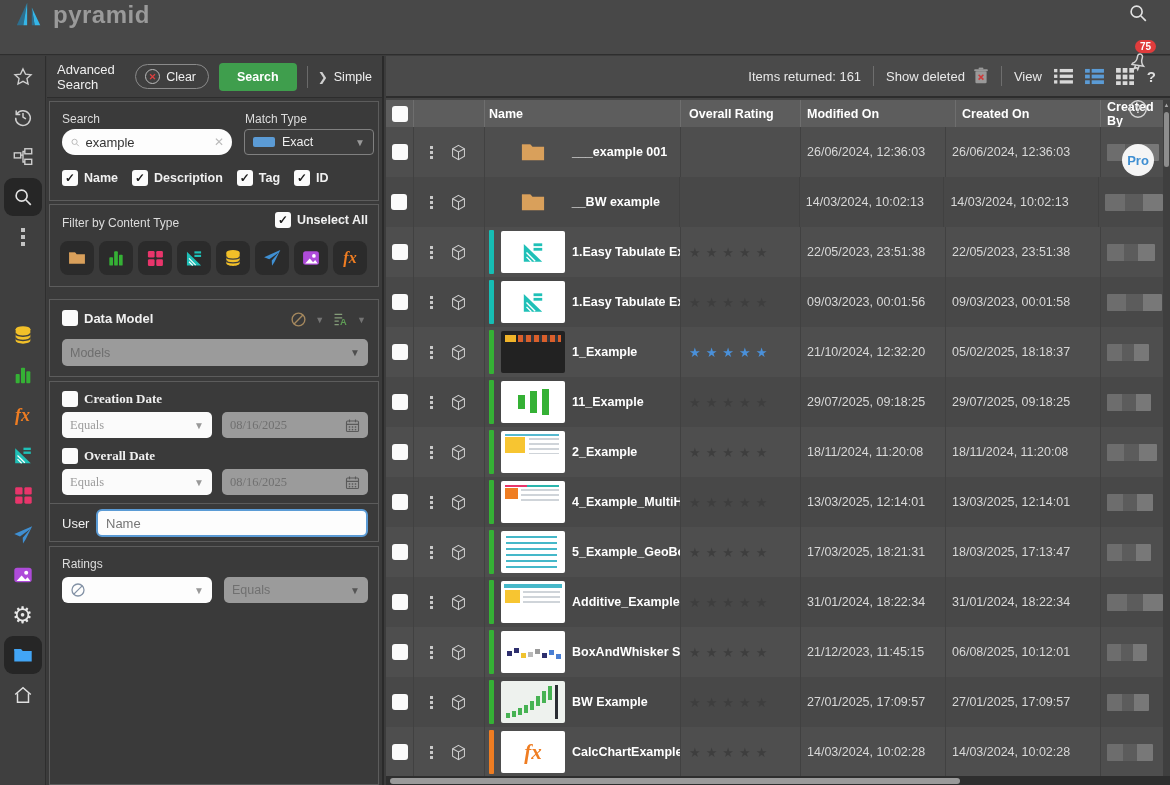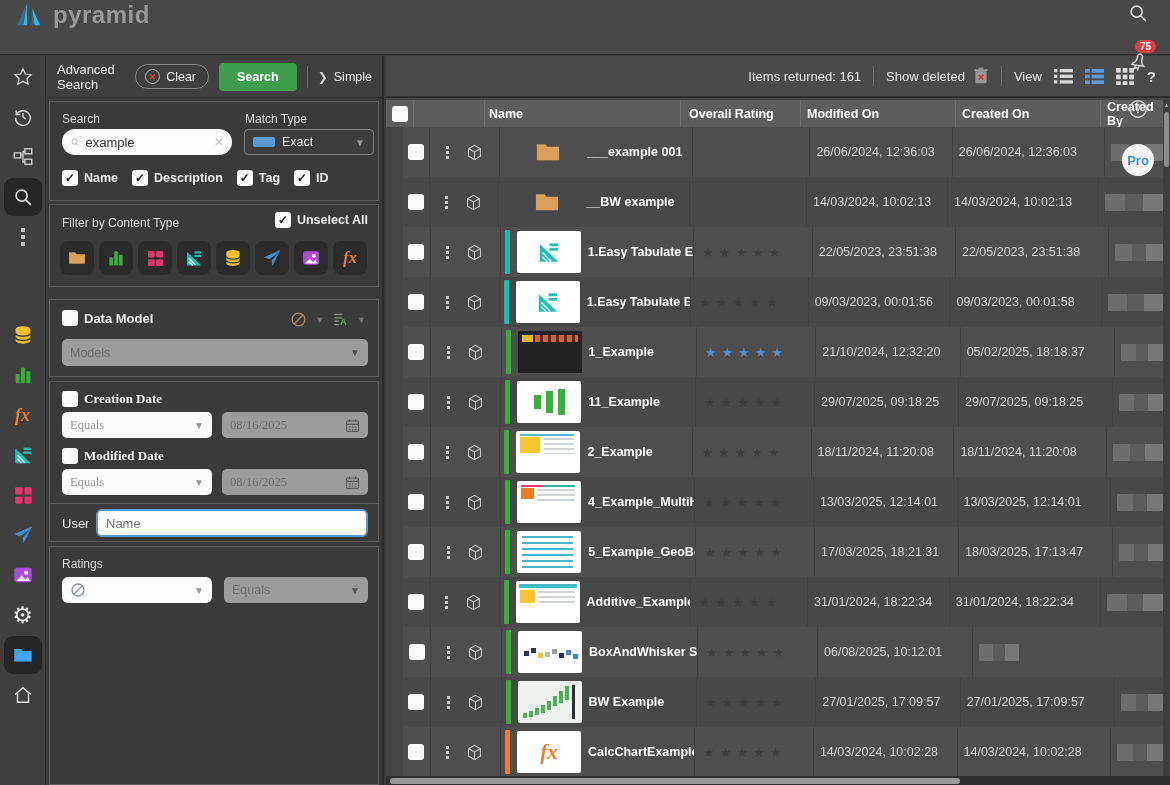"___example 001" .trow { margin-left: 17px -> none }
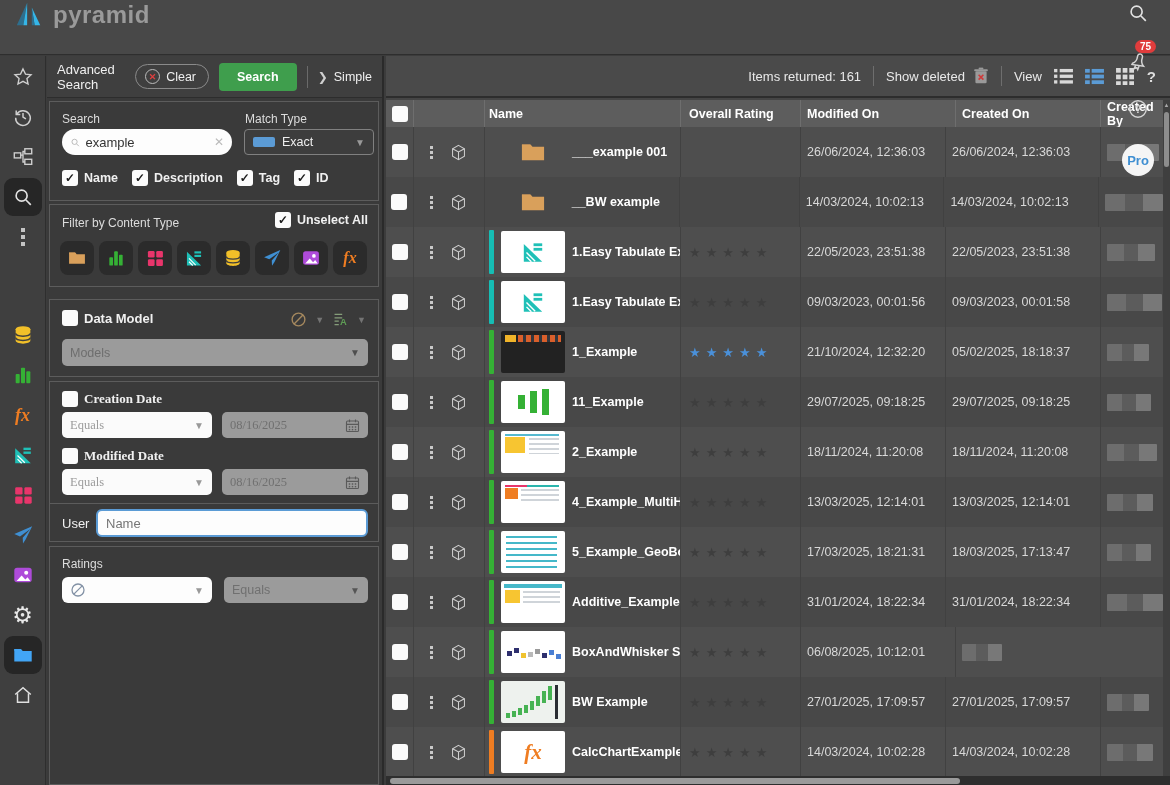"Modified Date" span { text: Modified -> Overall }
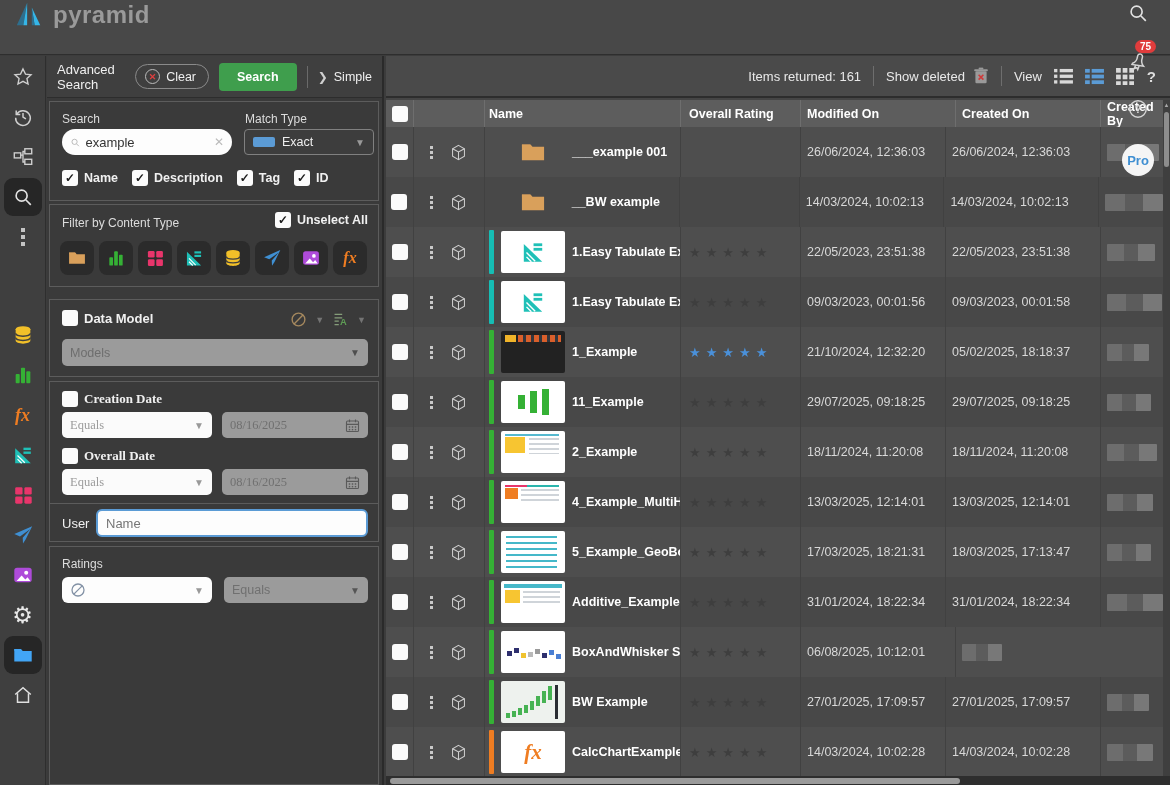"21/12/2023, 11:45:15" div.cell { html: none -> <div> <span>21/12/2023, 11:45:15</span> </div> }
